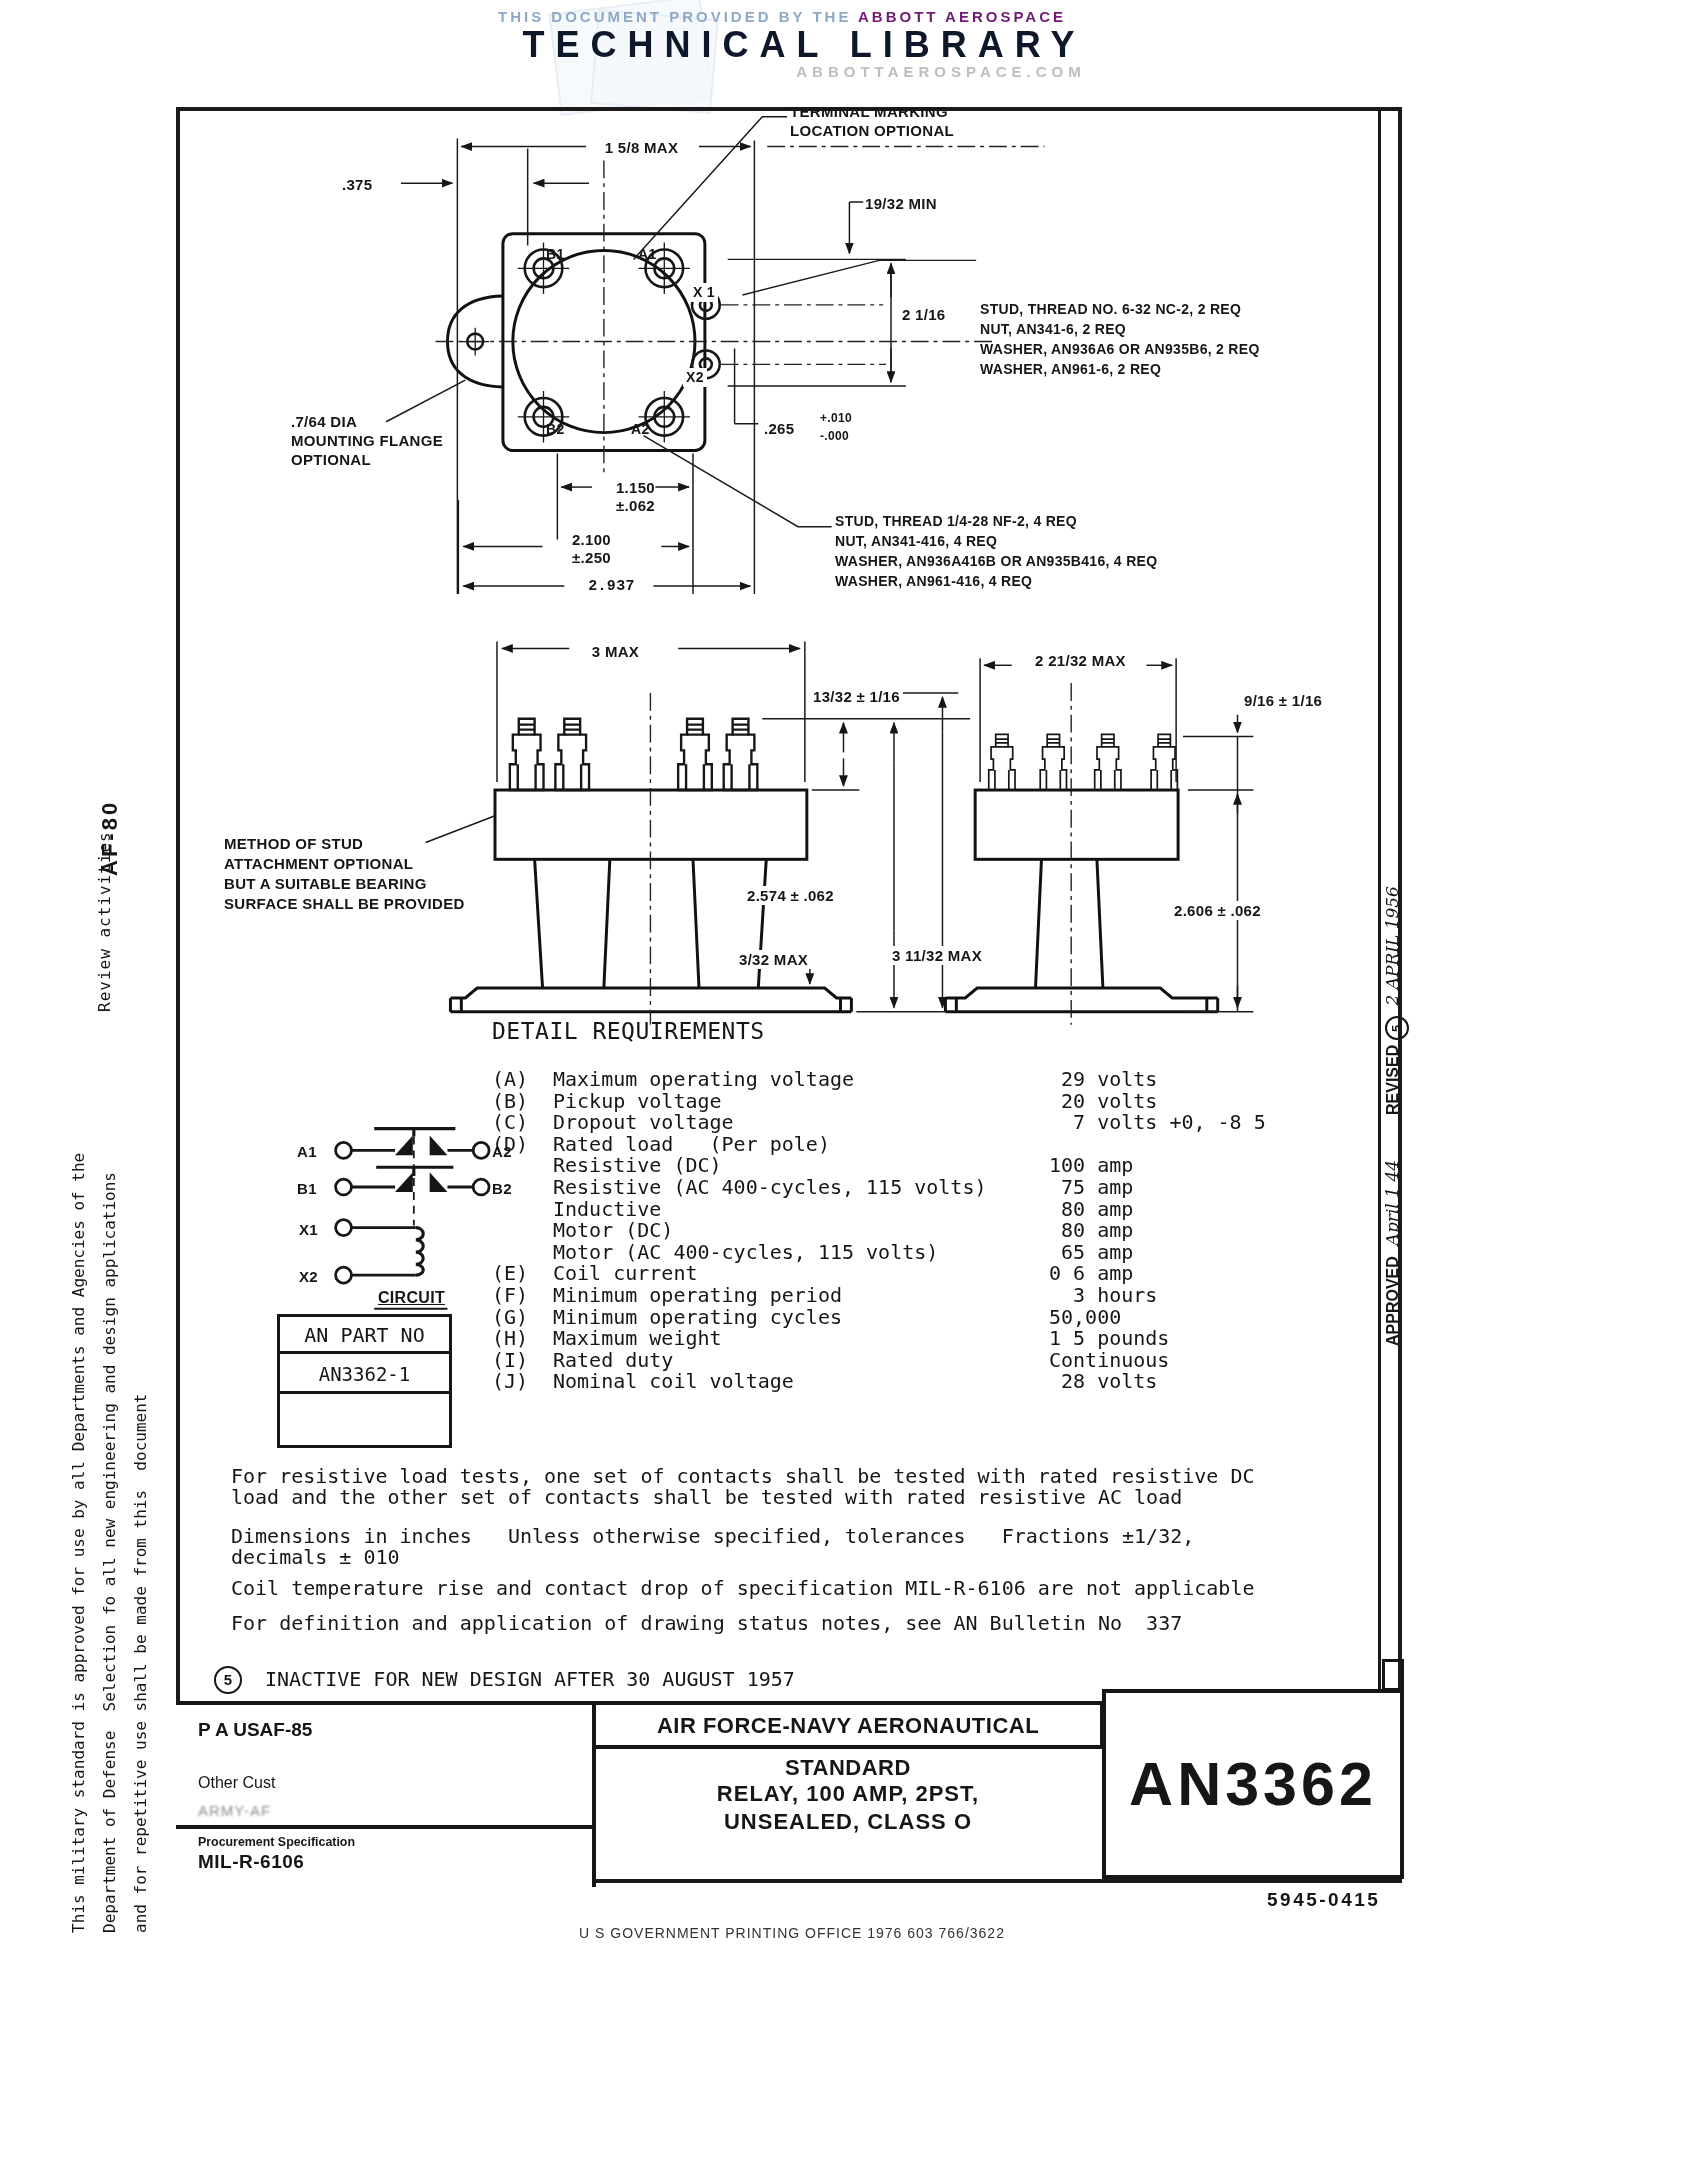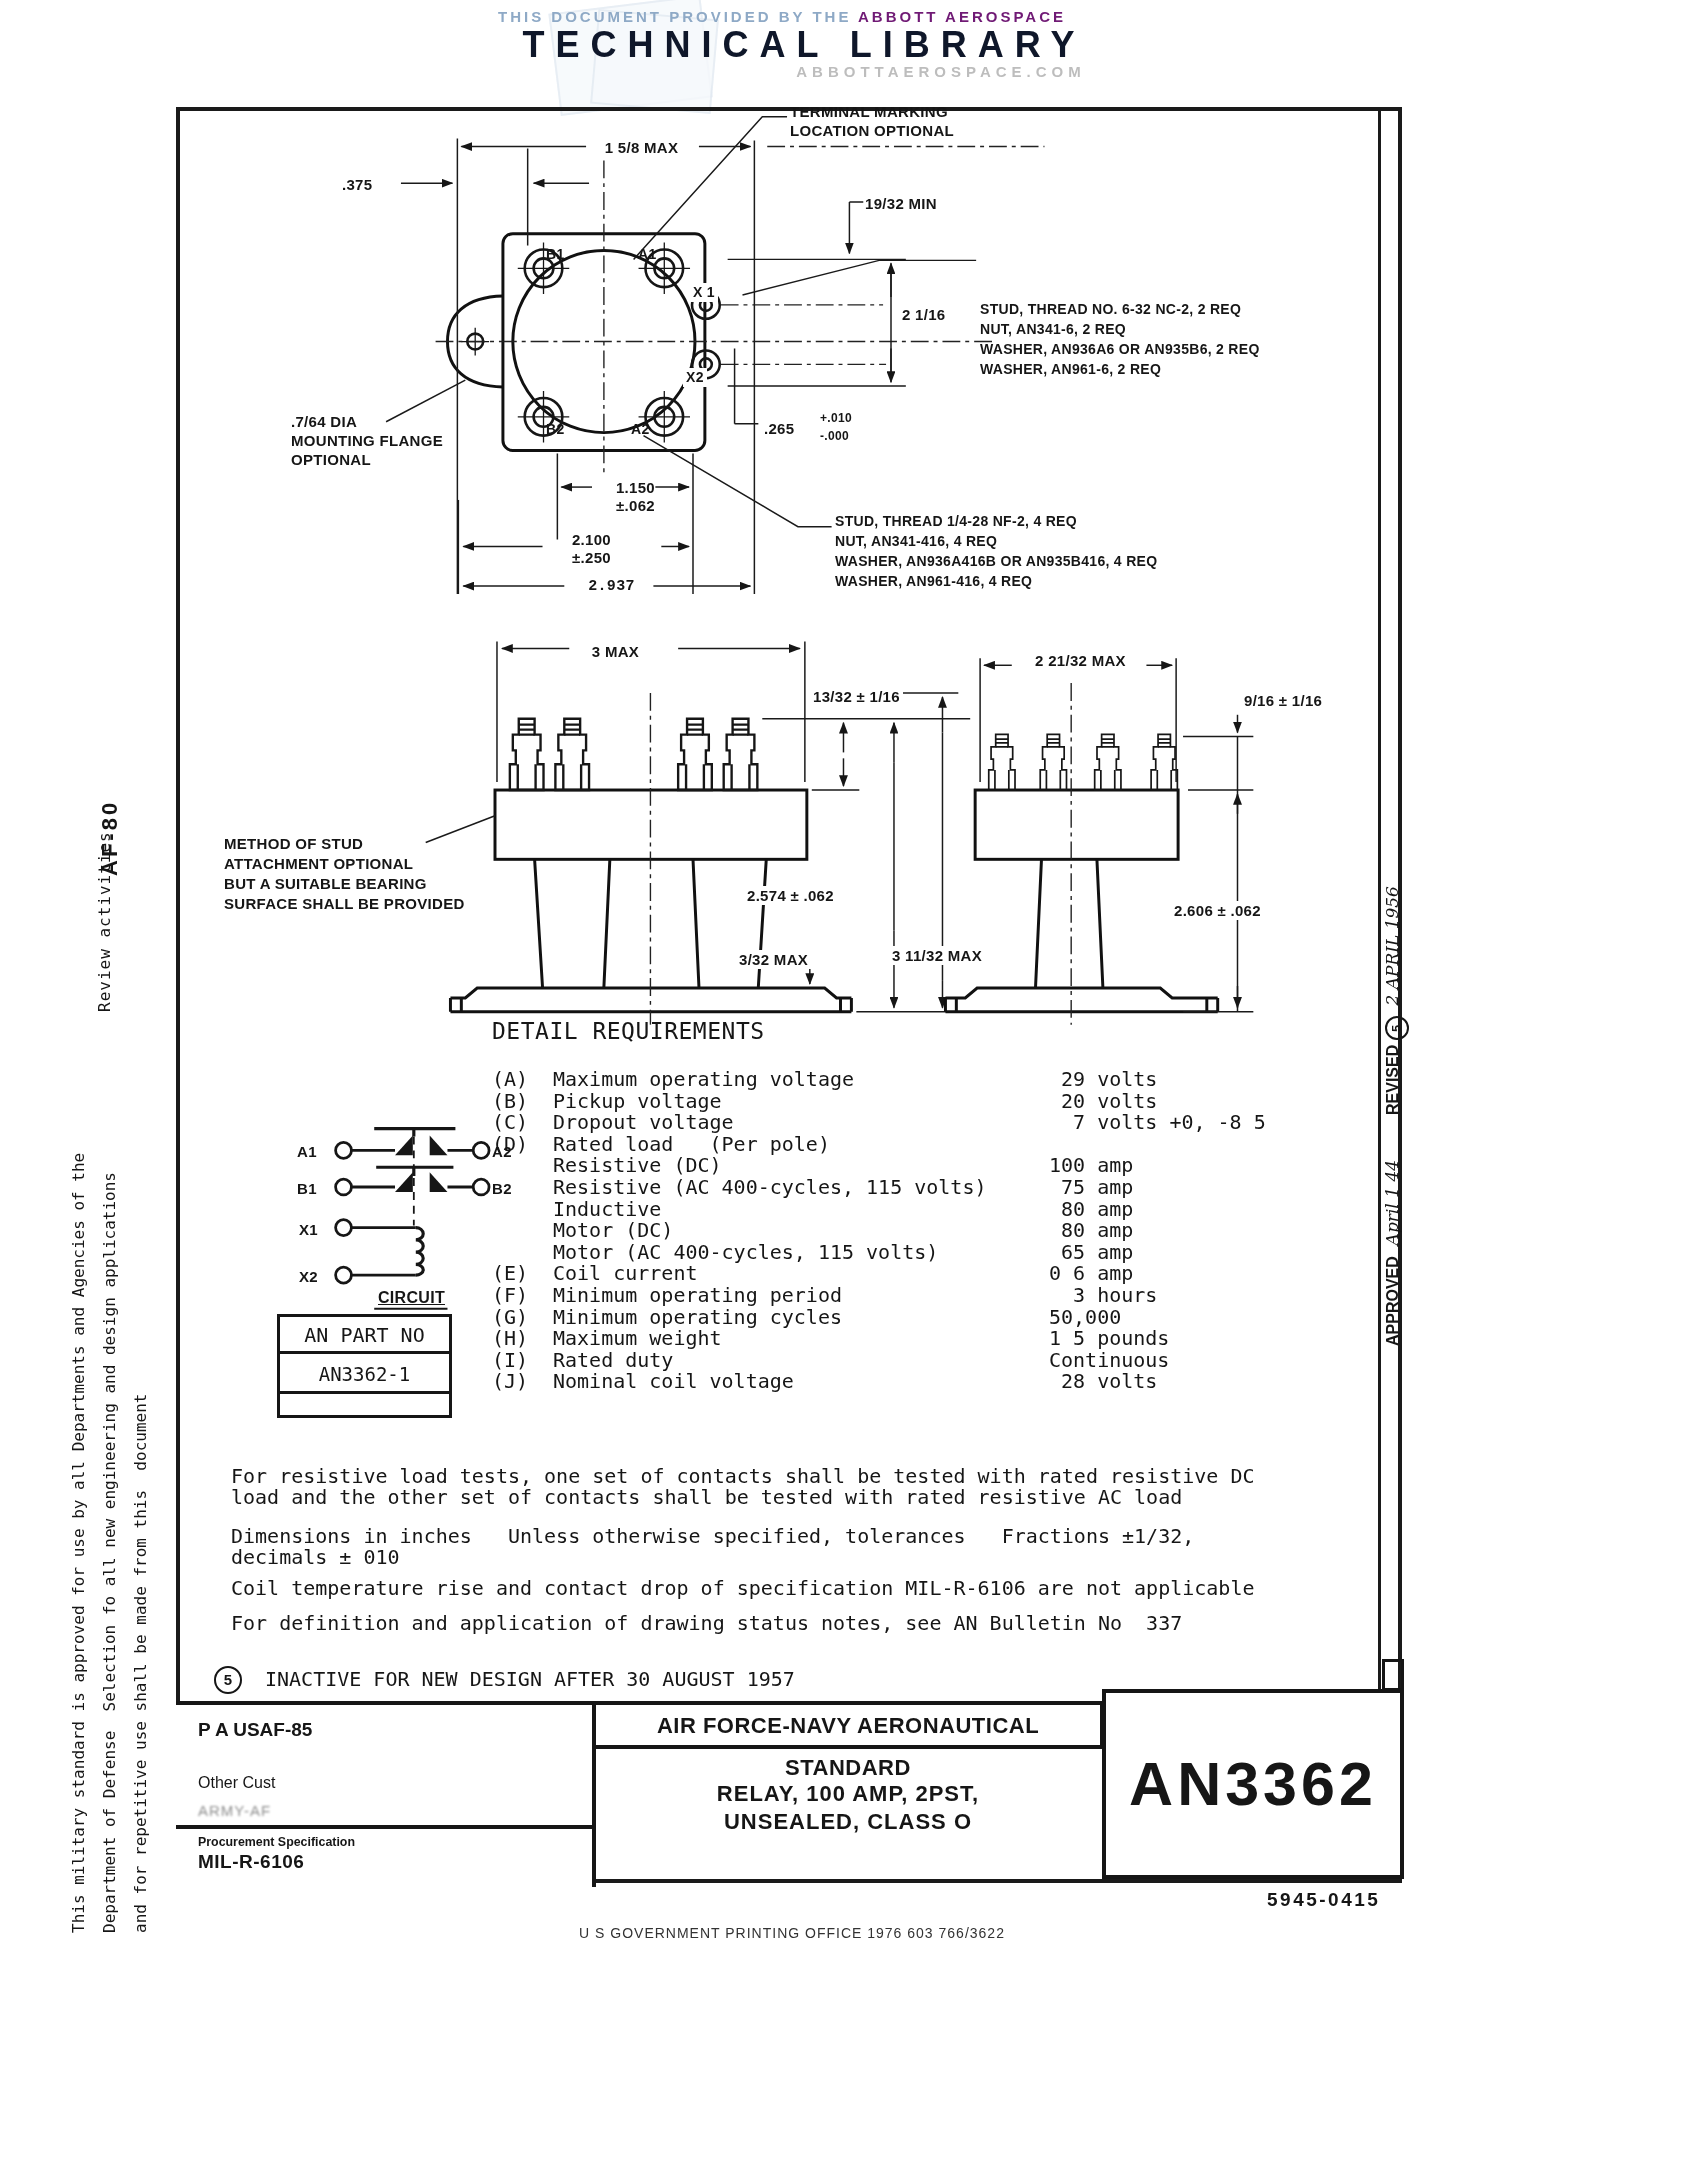"AN PART NO" #ptable { height: 104px -> 134px }
